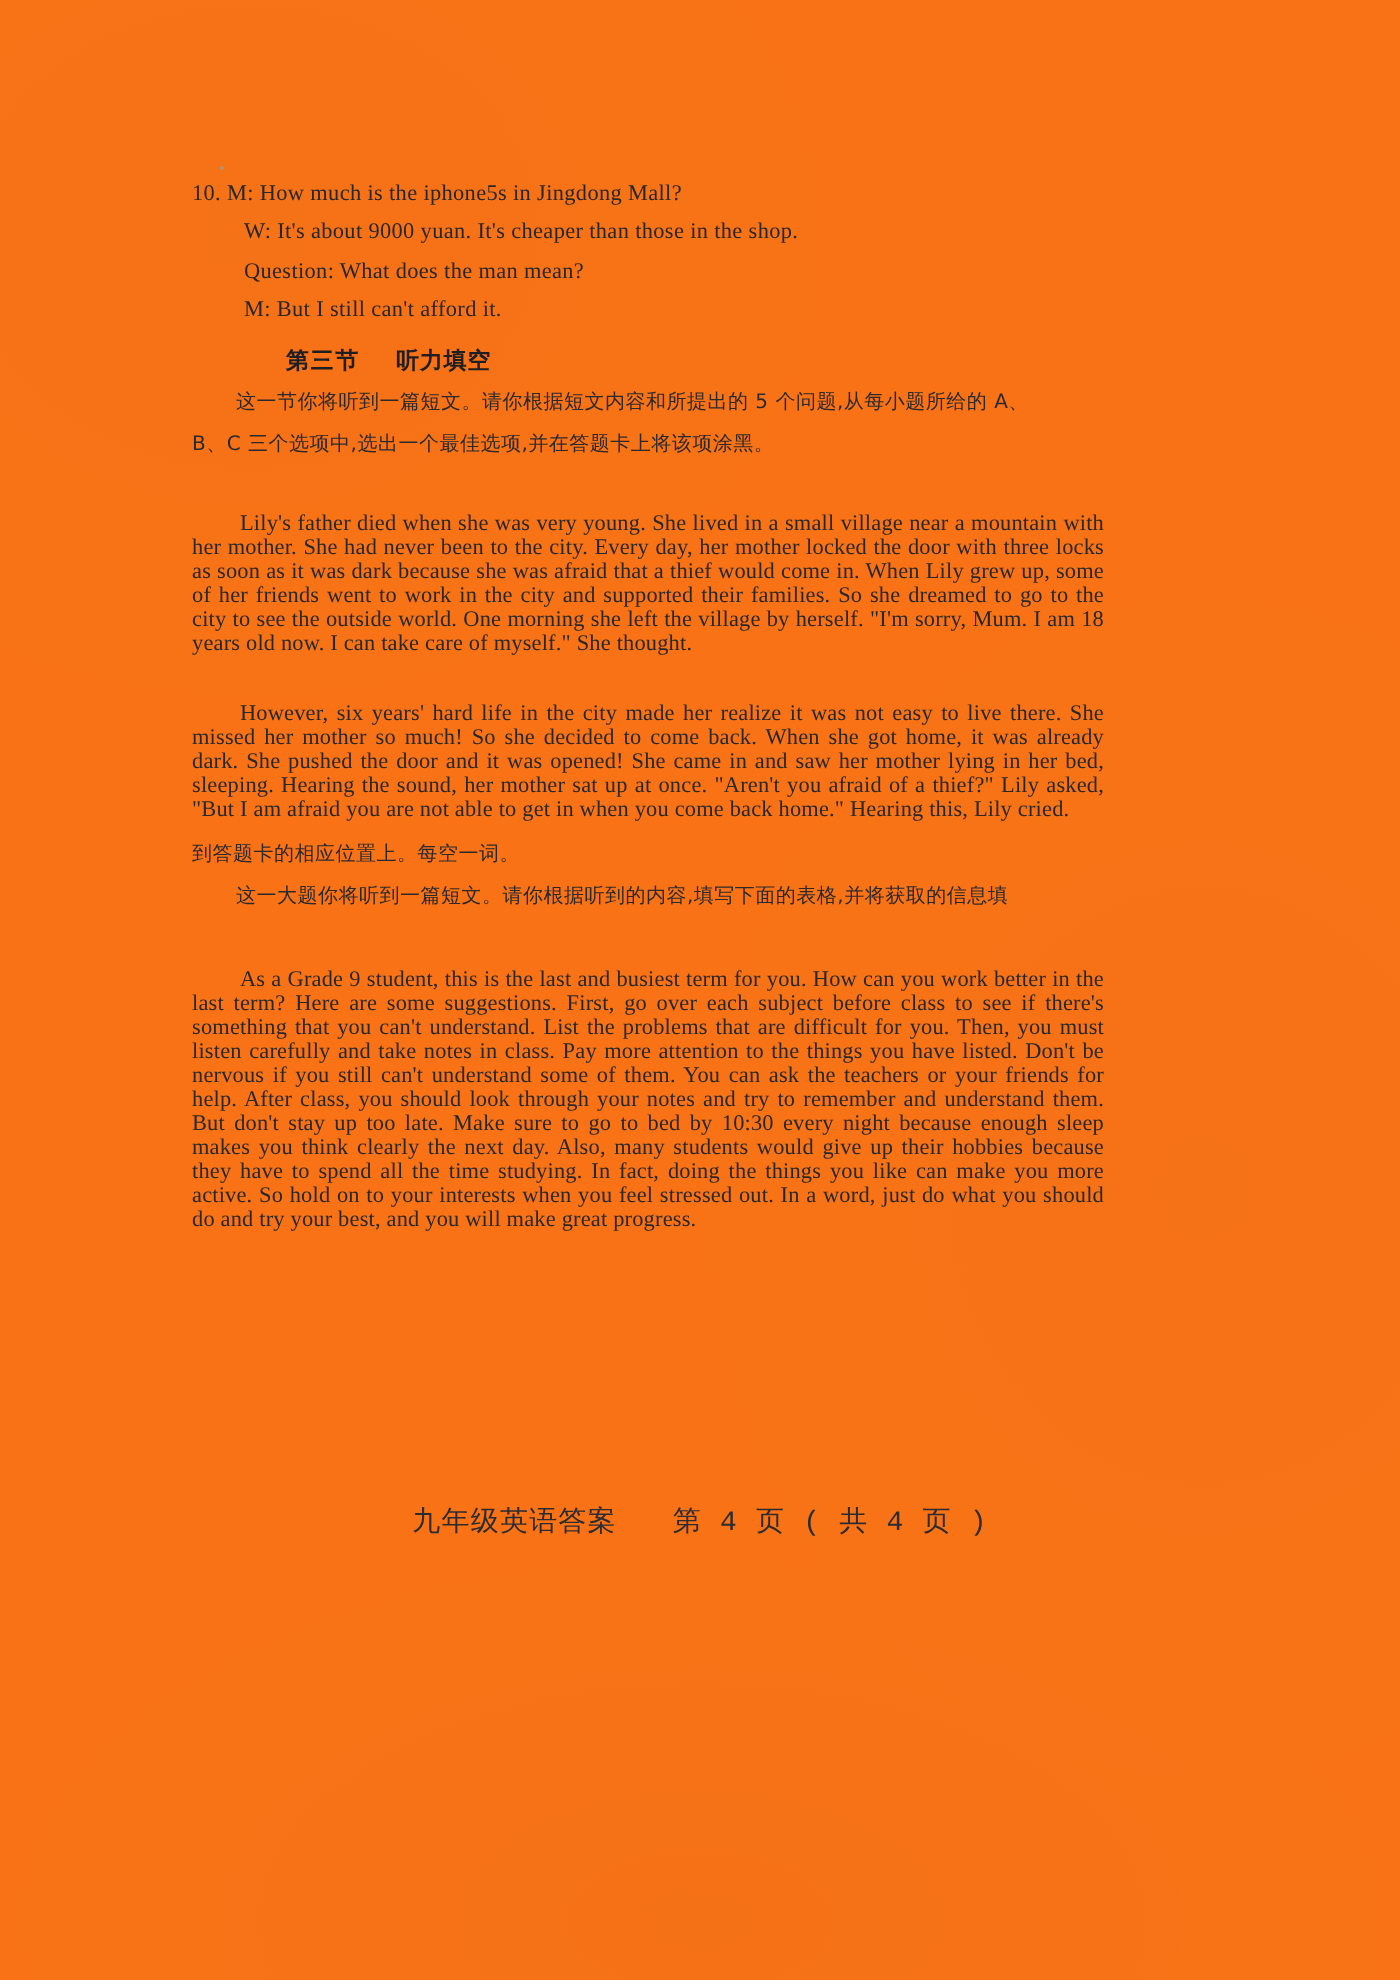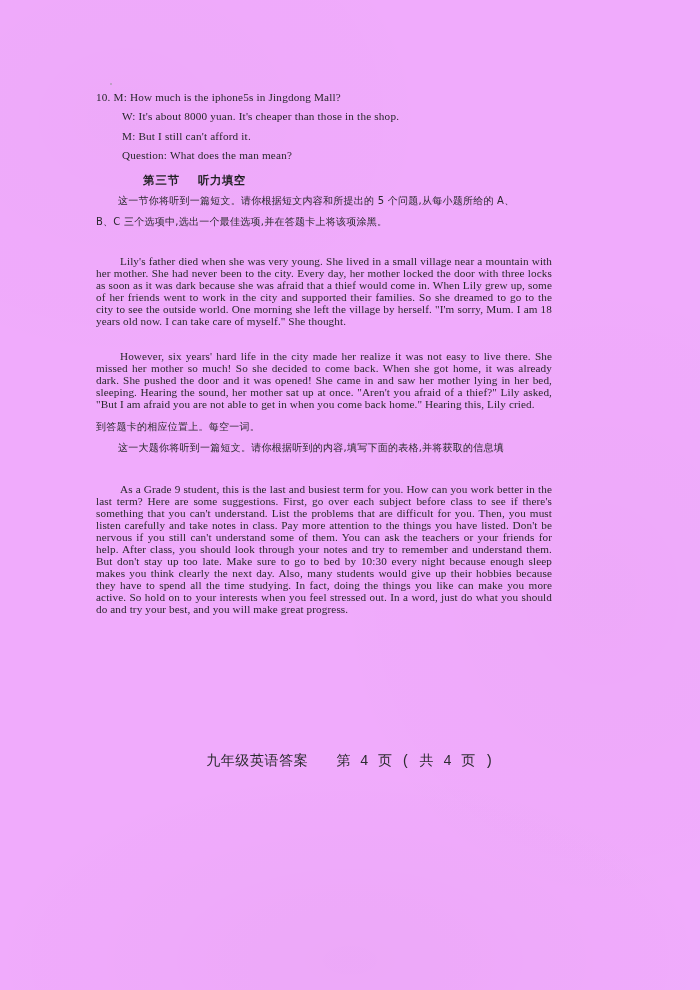"10. M: How much is" .page { background: #f0abfc -> #f97316 }
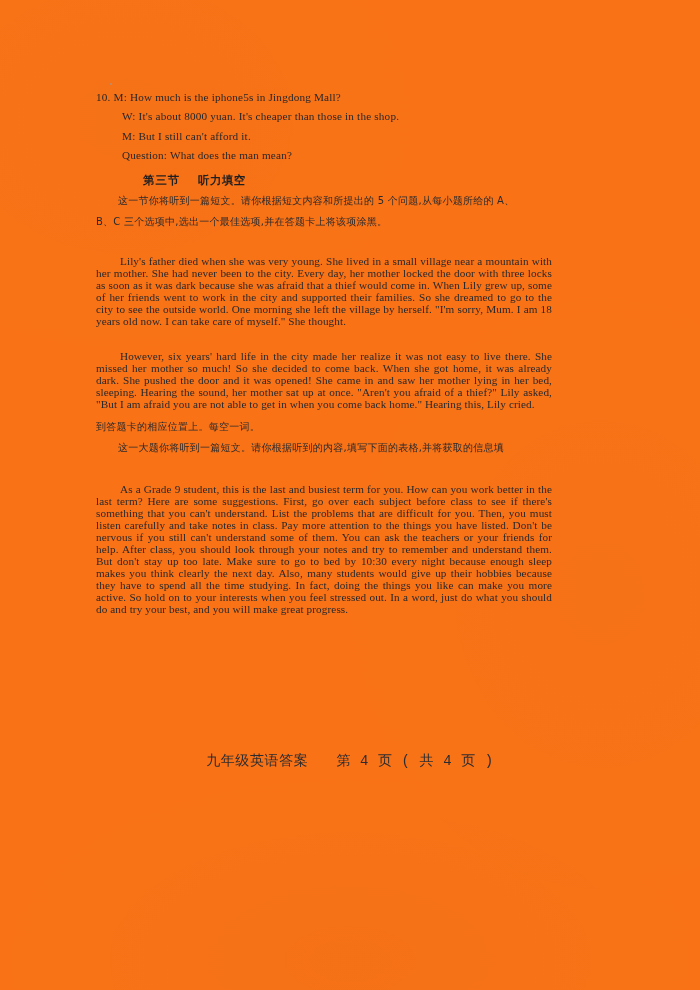"W: It's about 8000 yuan." div.d-line { text: 8000 -> 9000 }
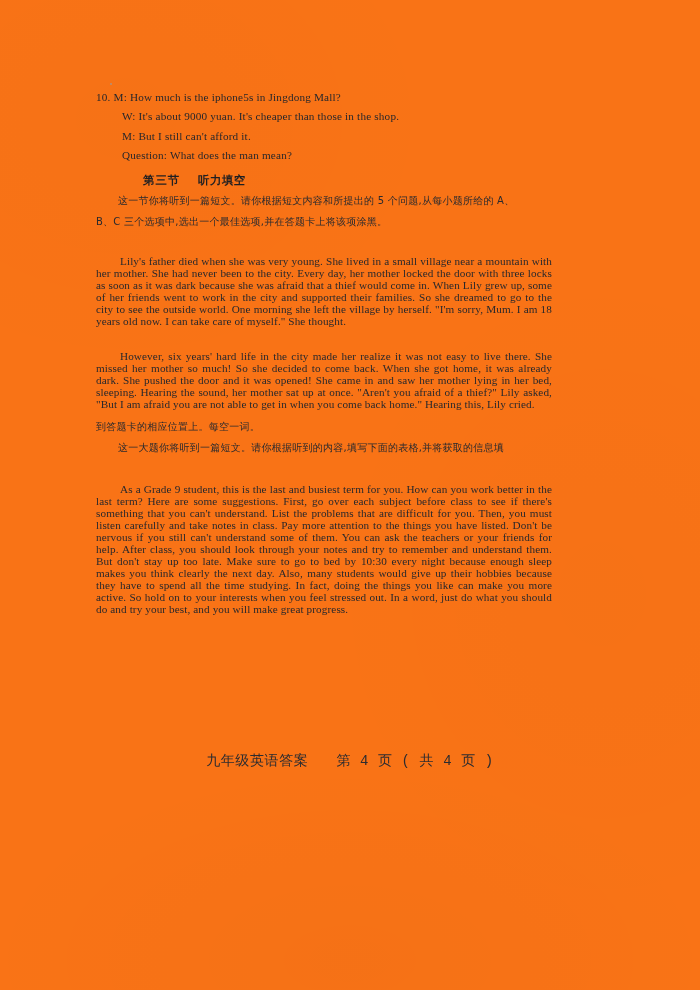"M: But I still can't" div.d-line { order: before "Question: What does the man" -> after "Question: What does the man" }
